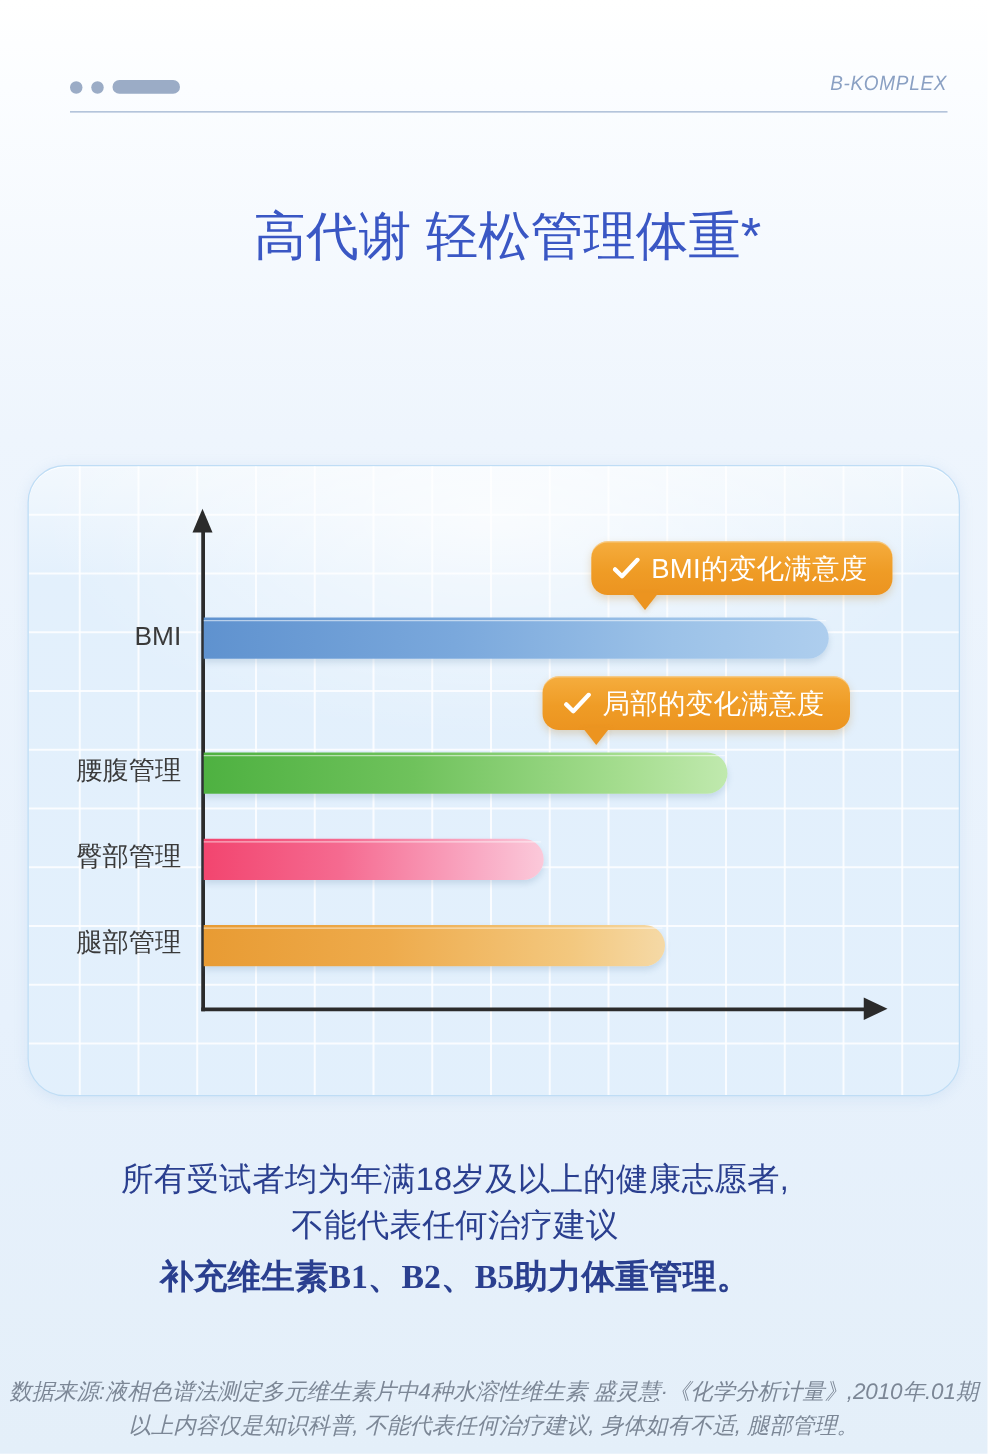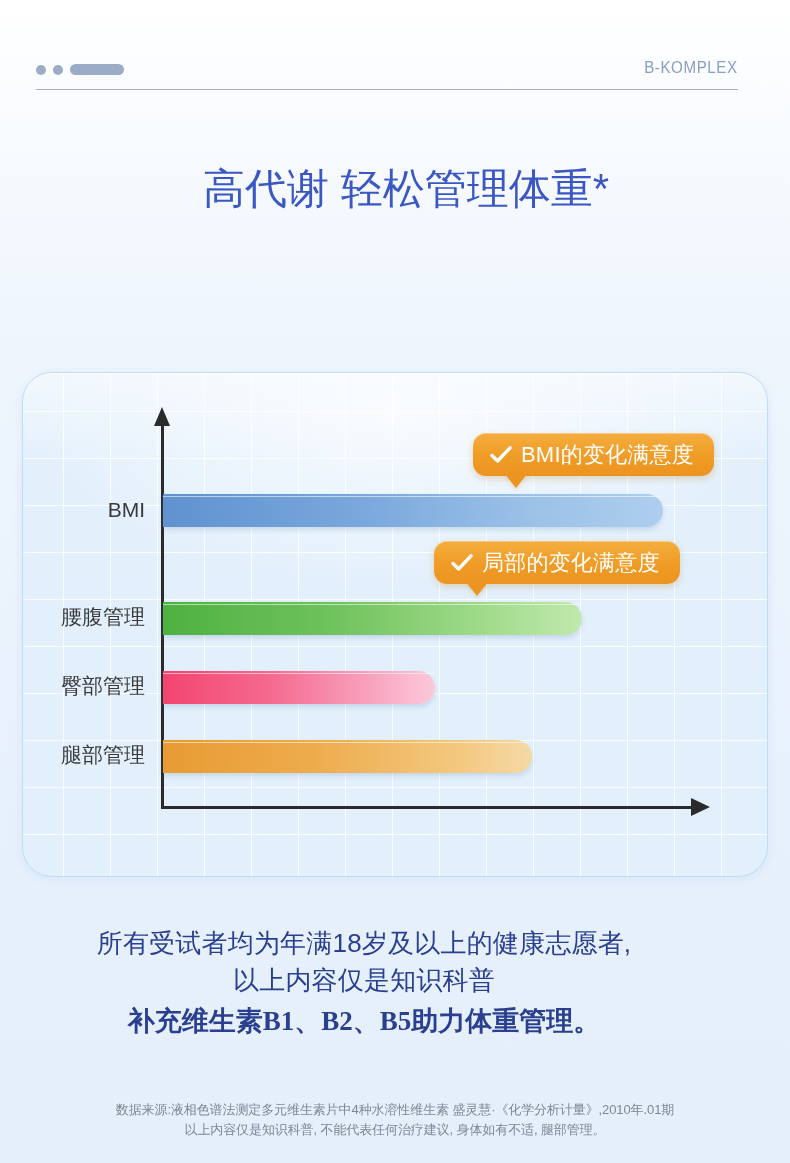"B-KOMPLEX" .header { font-style: none -> italic; left: 36px -> 56px }
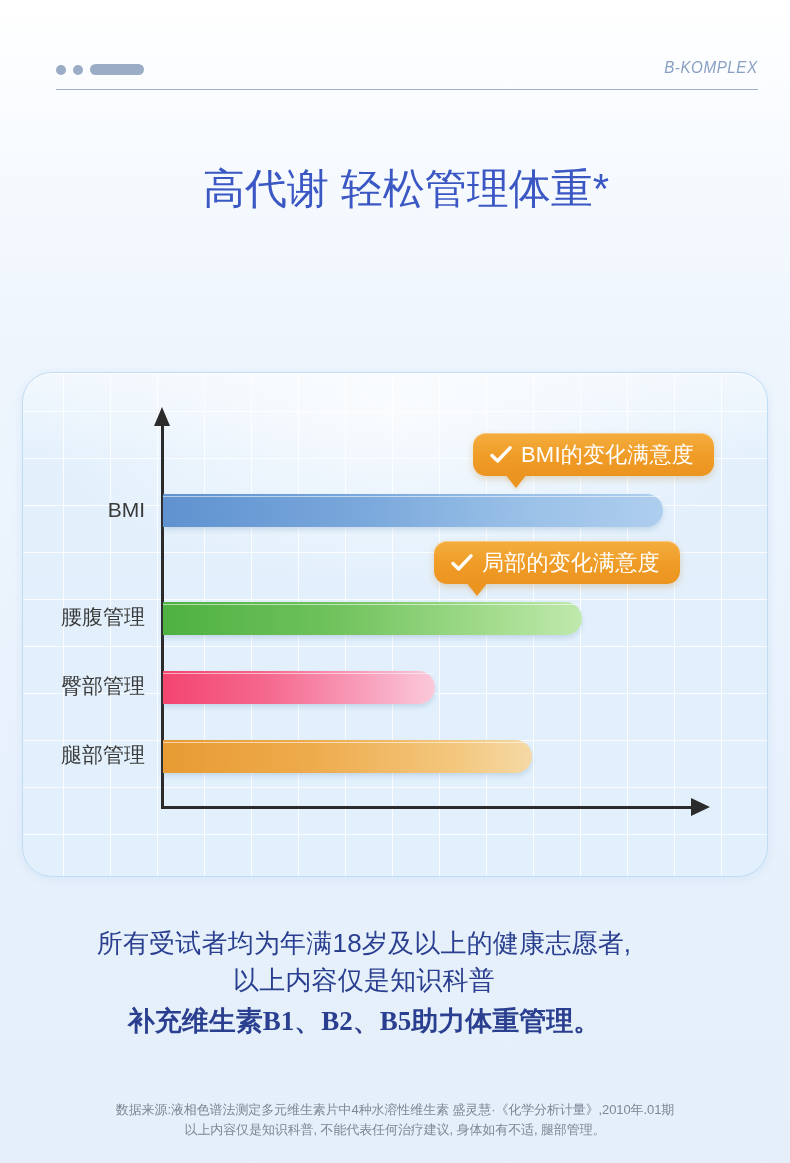"以上内容仅是知识科普" div.c-line { text: 以上内容仅是知识科普 -> 不能代表任何治疗建议 }
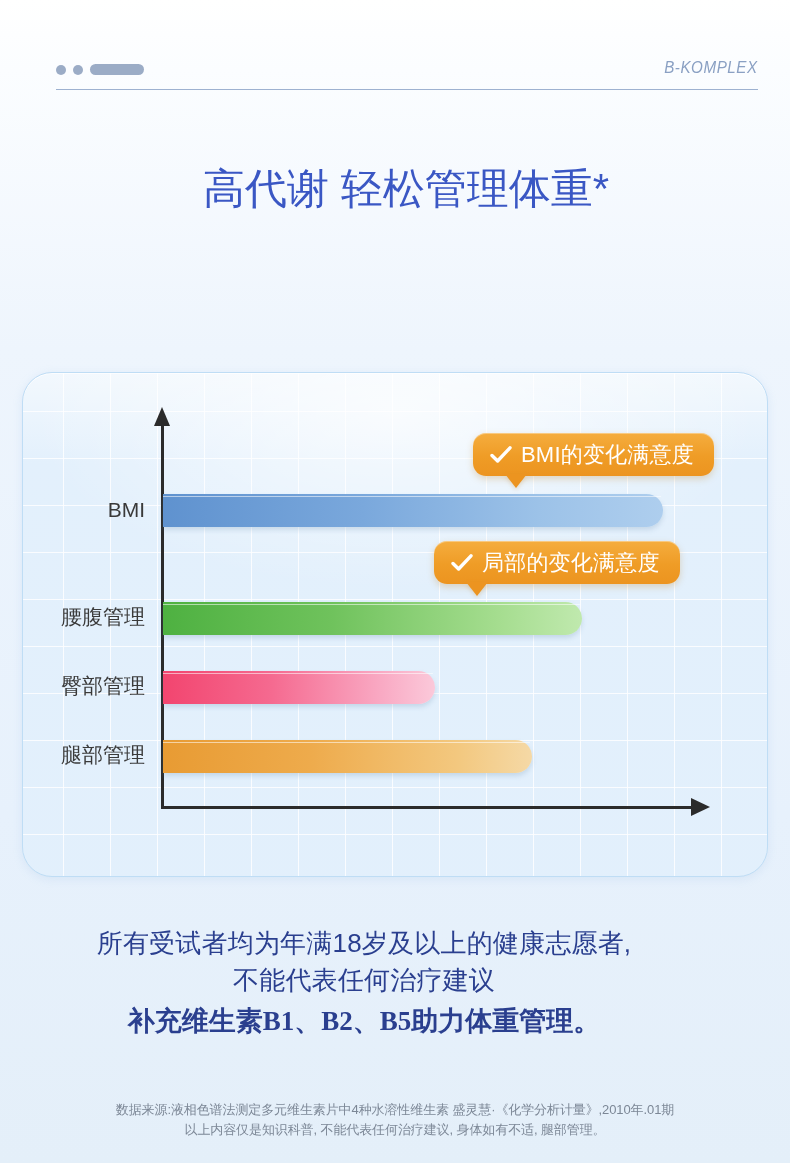"数据来源:液相色谱法测定多元维生素片中4种水溶性维生素" .footnote .f-line { font-size: 13px -> 18px; font-style: none -> italic }
